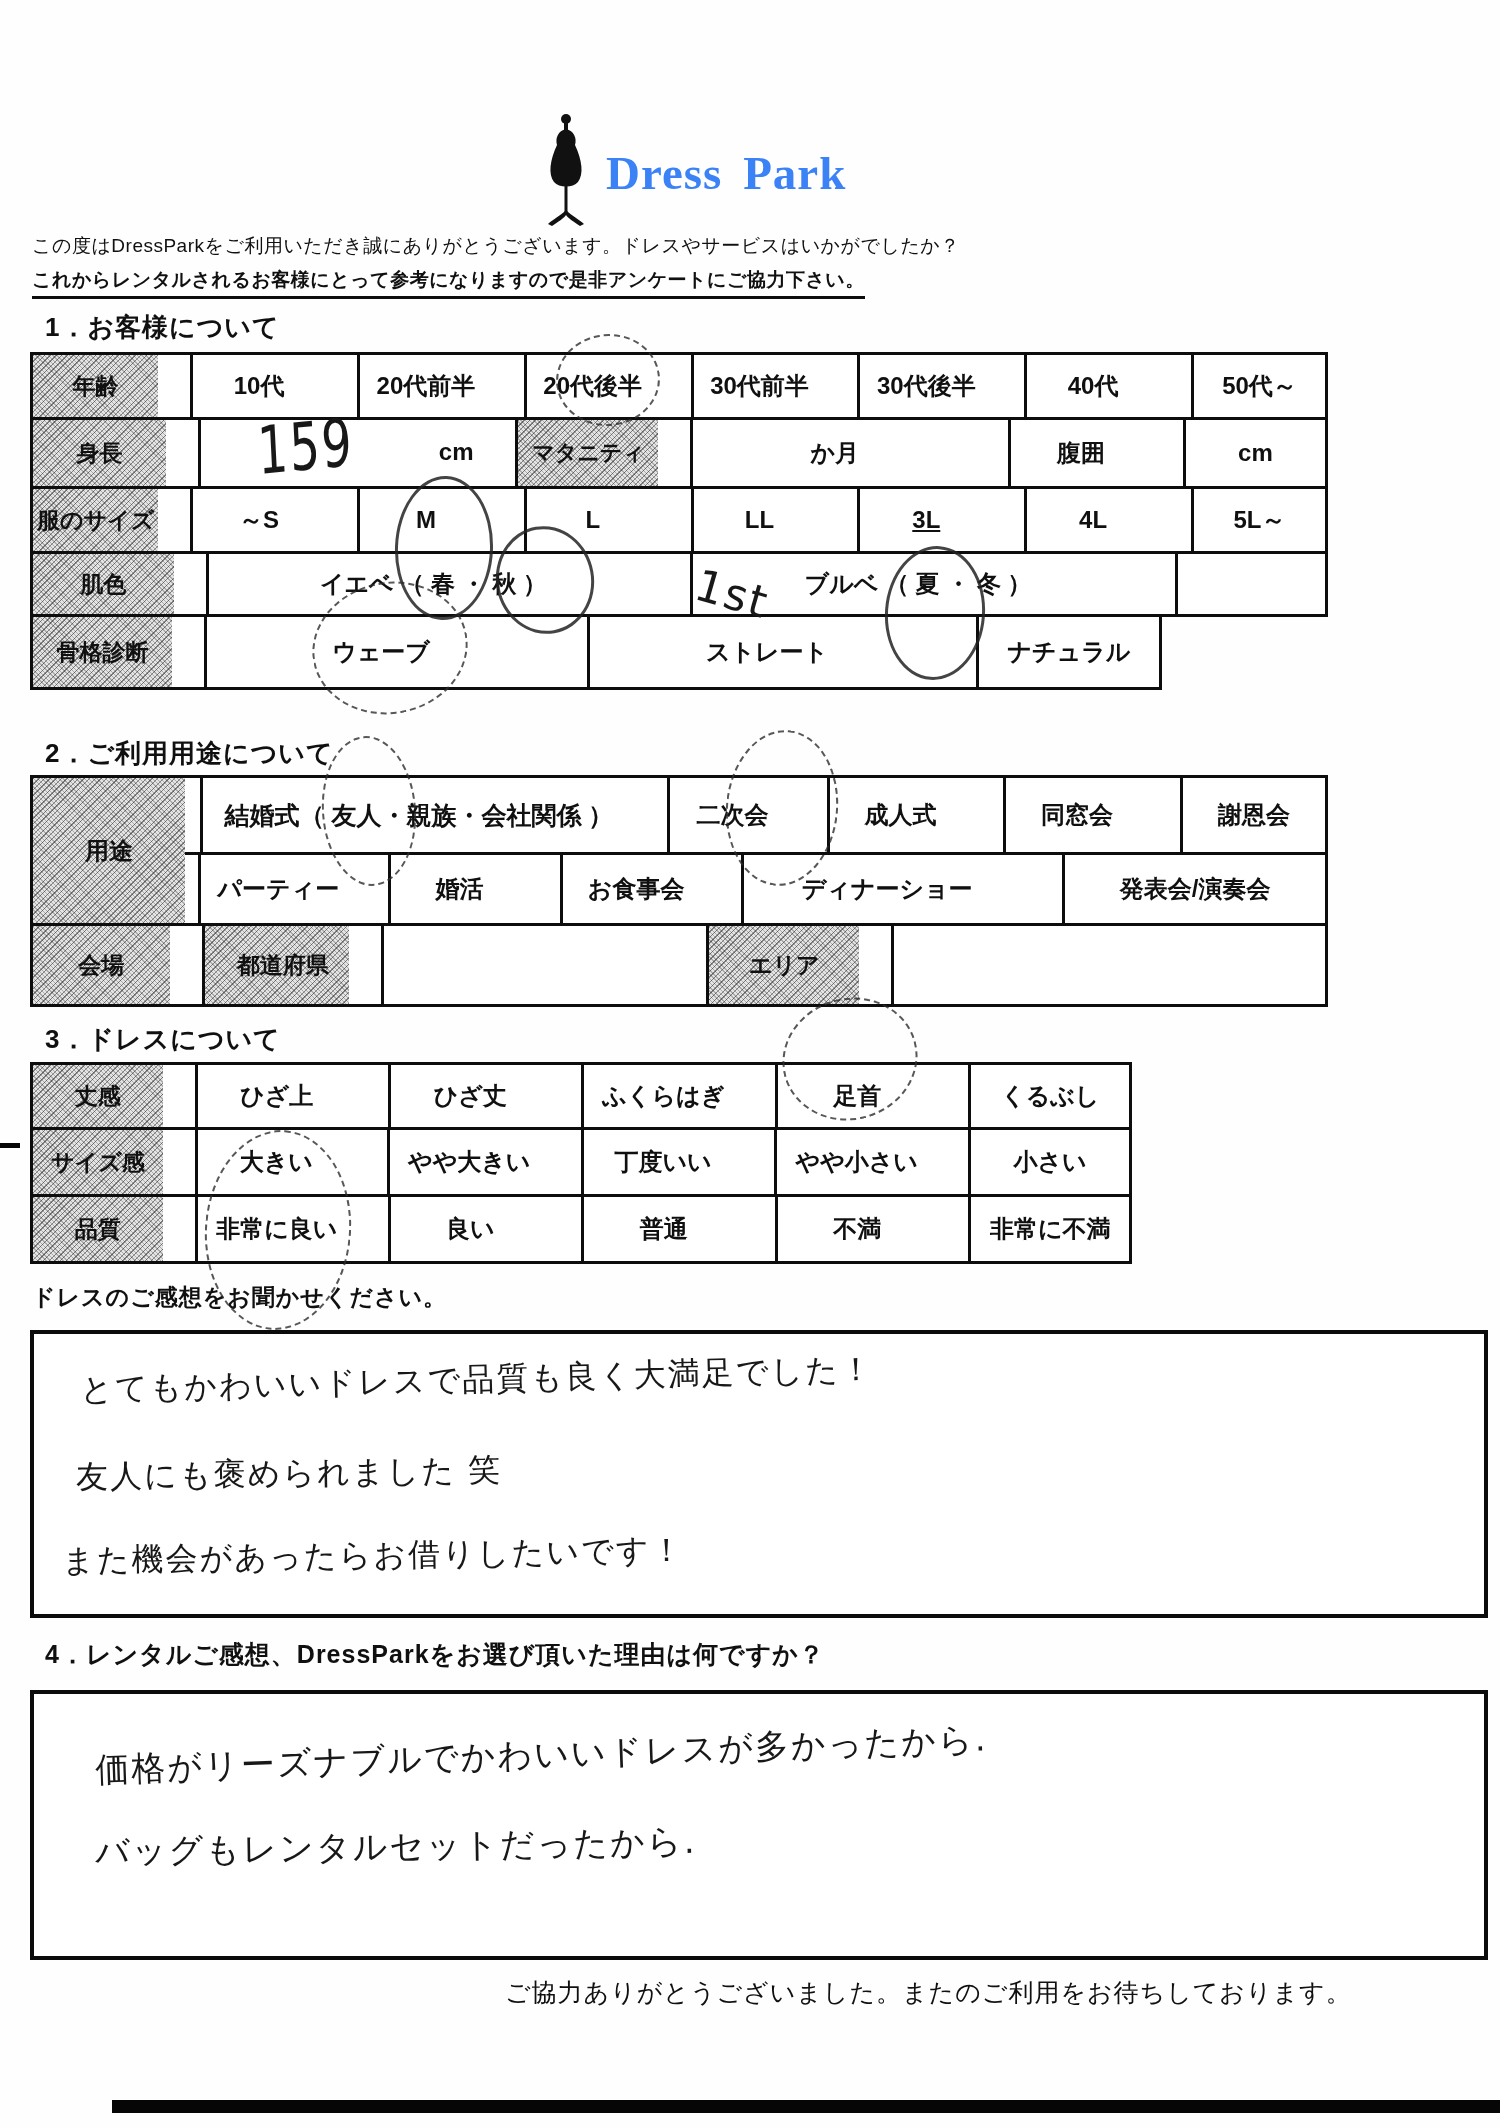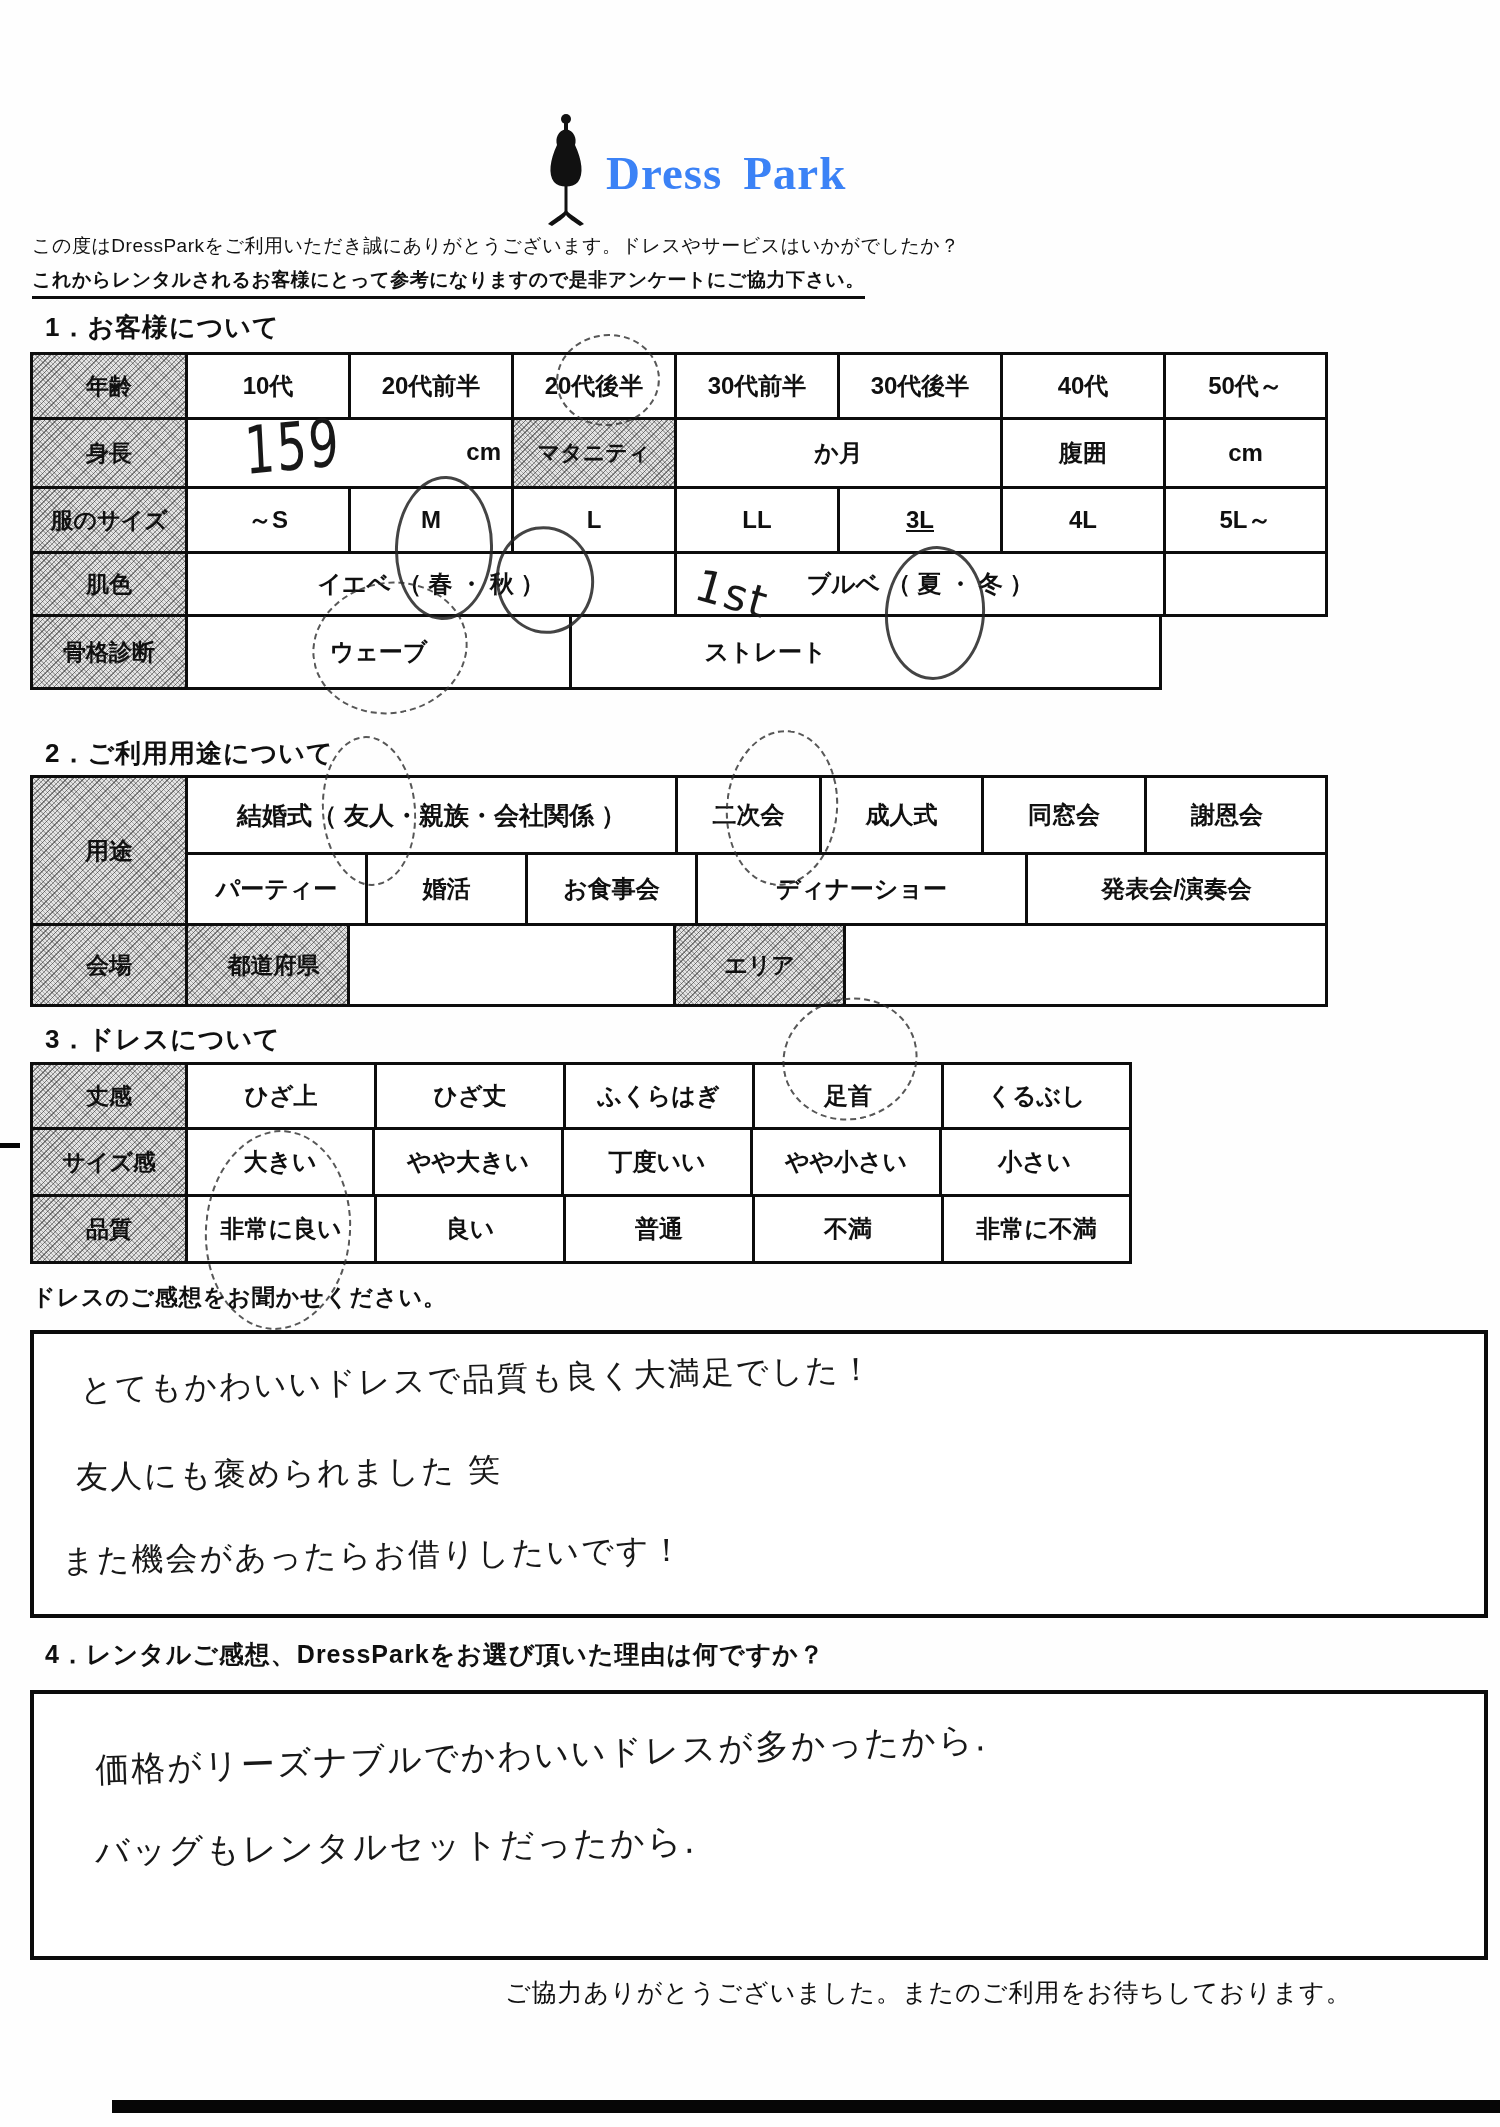"年齢" .row { gap: none -> 32px }
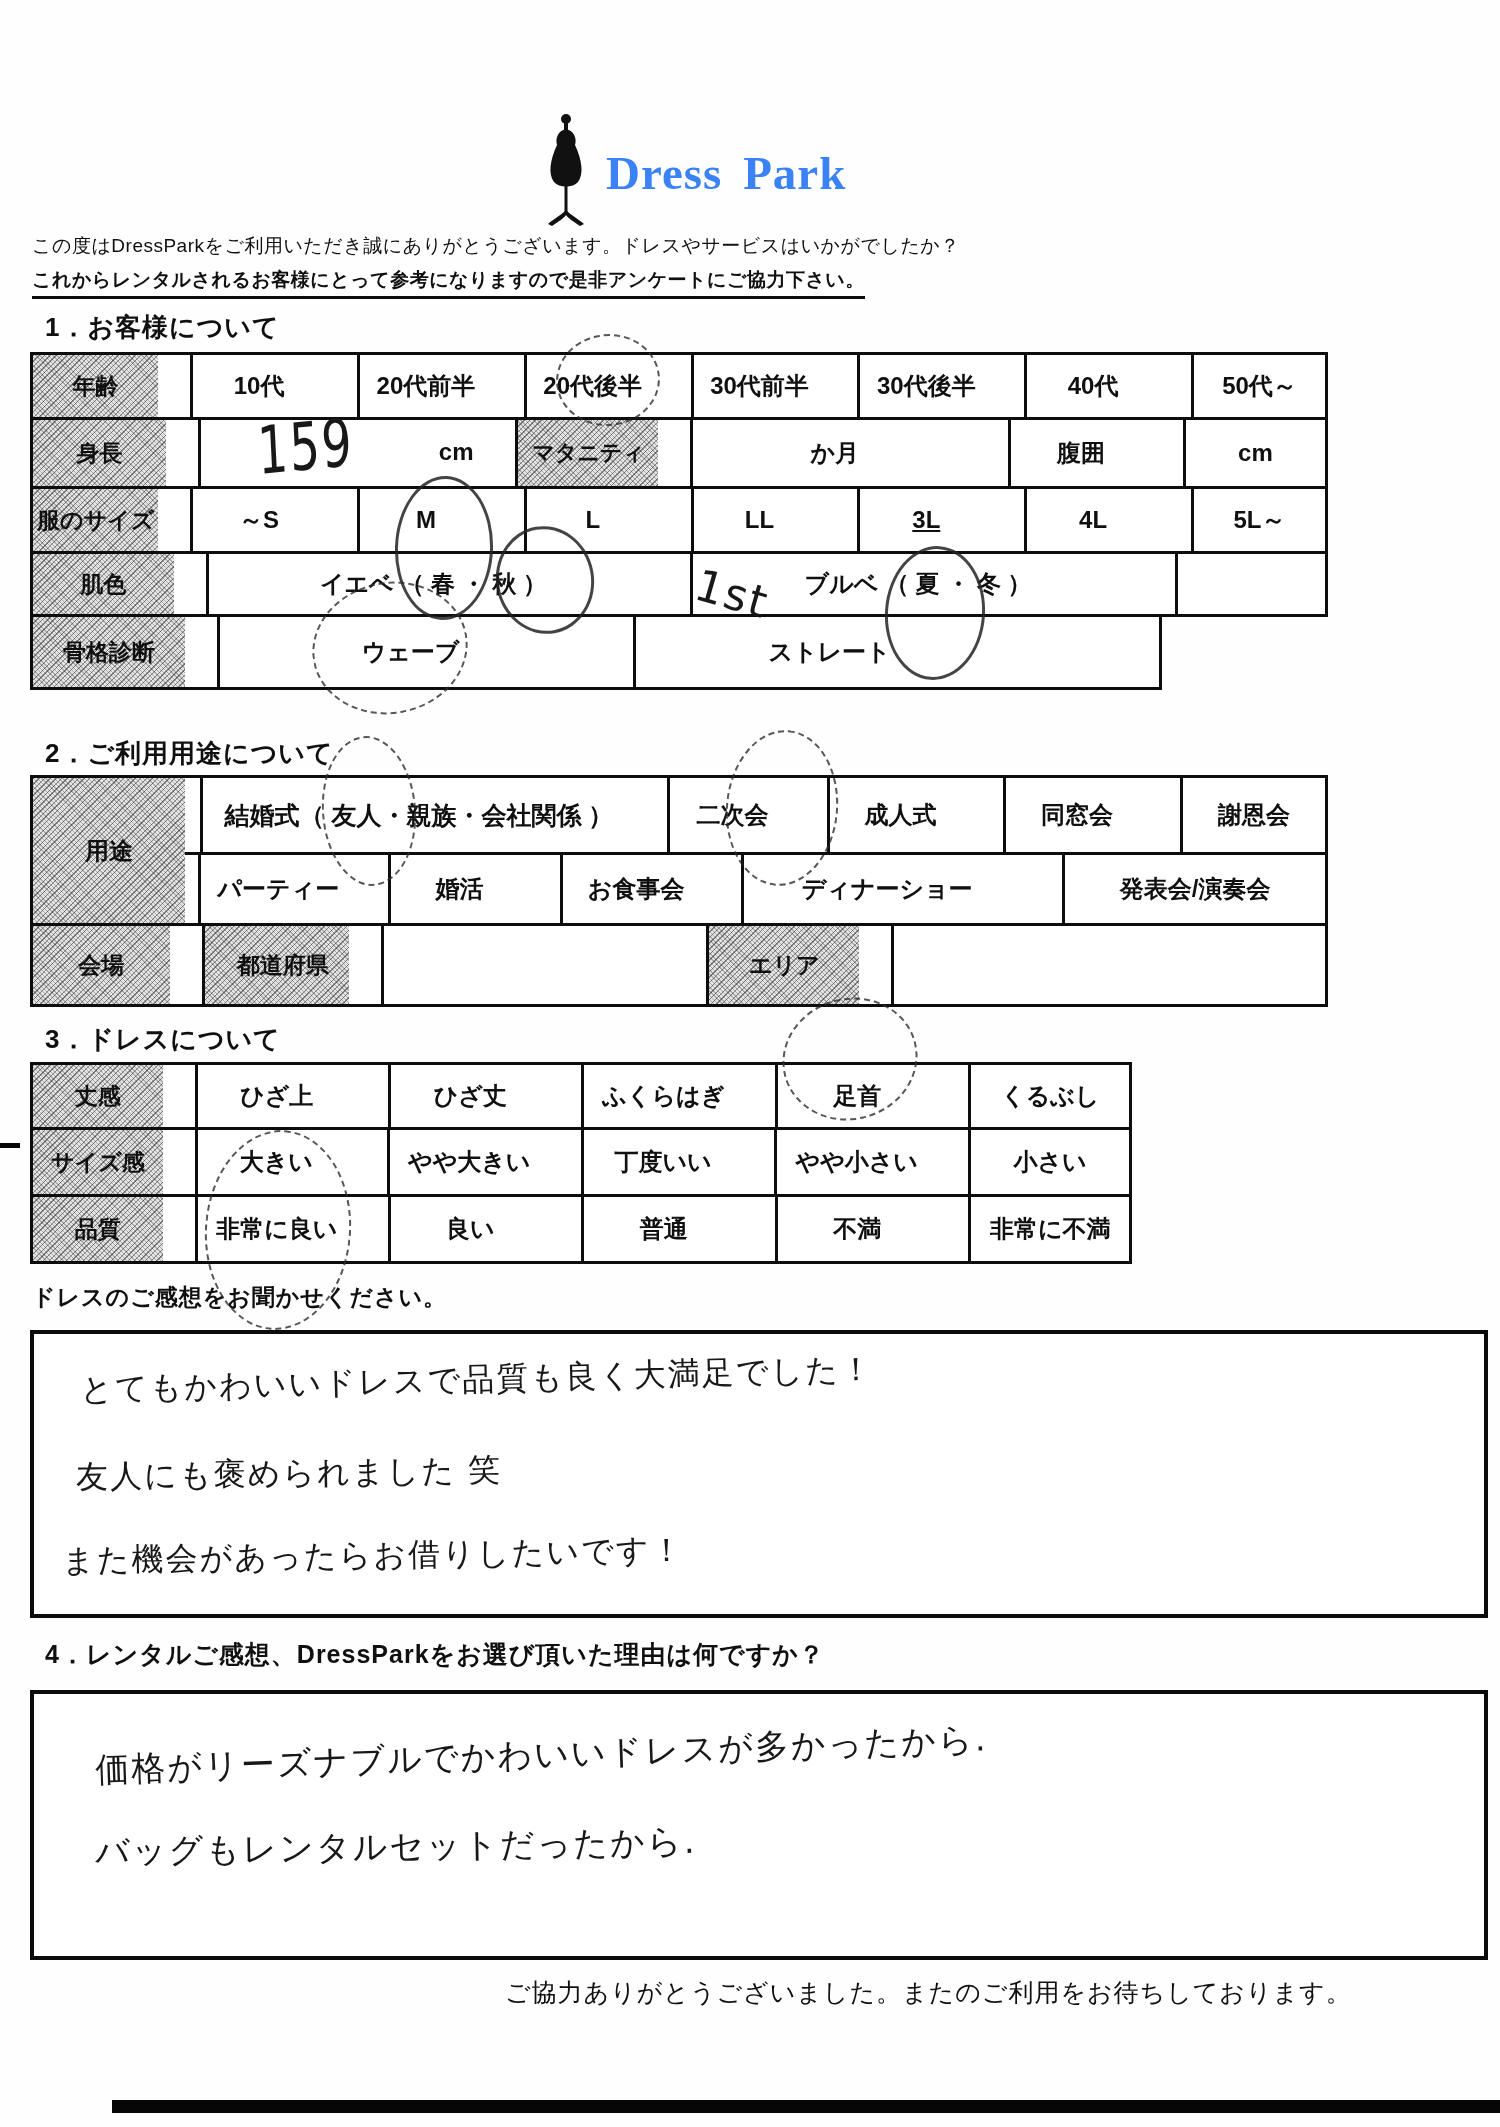"ナチュラル" div.cell { html: none -> <div>ナチュラル</div> }
